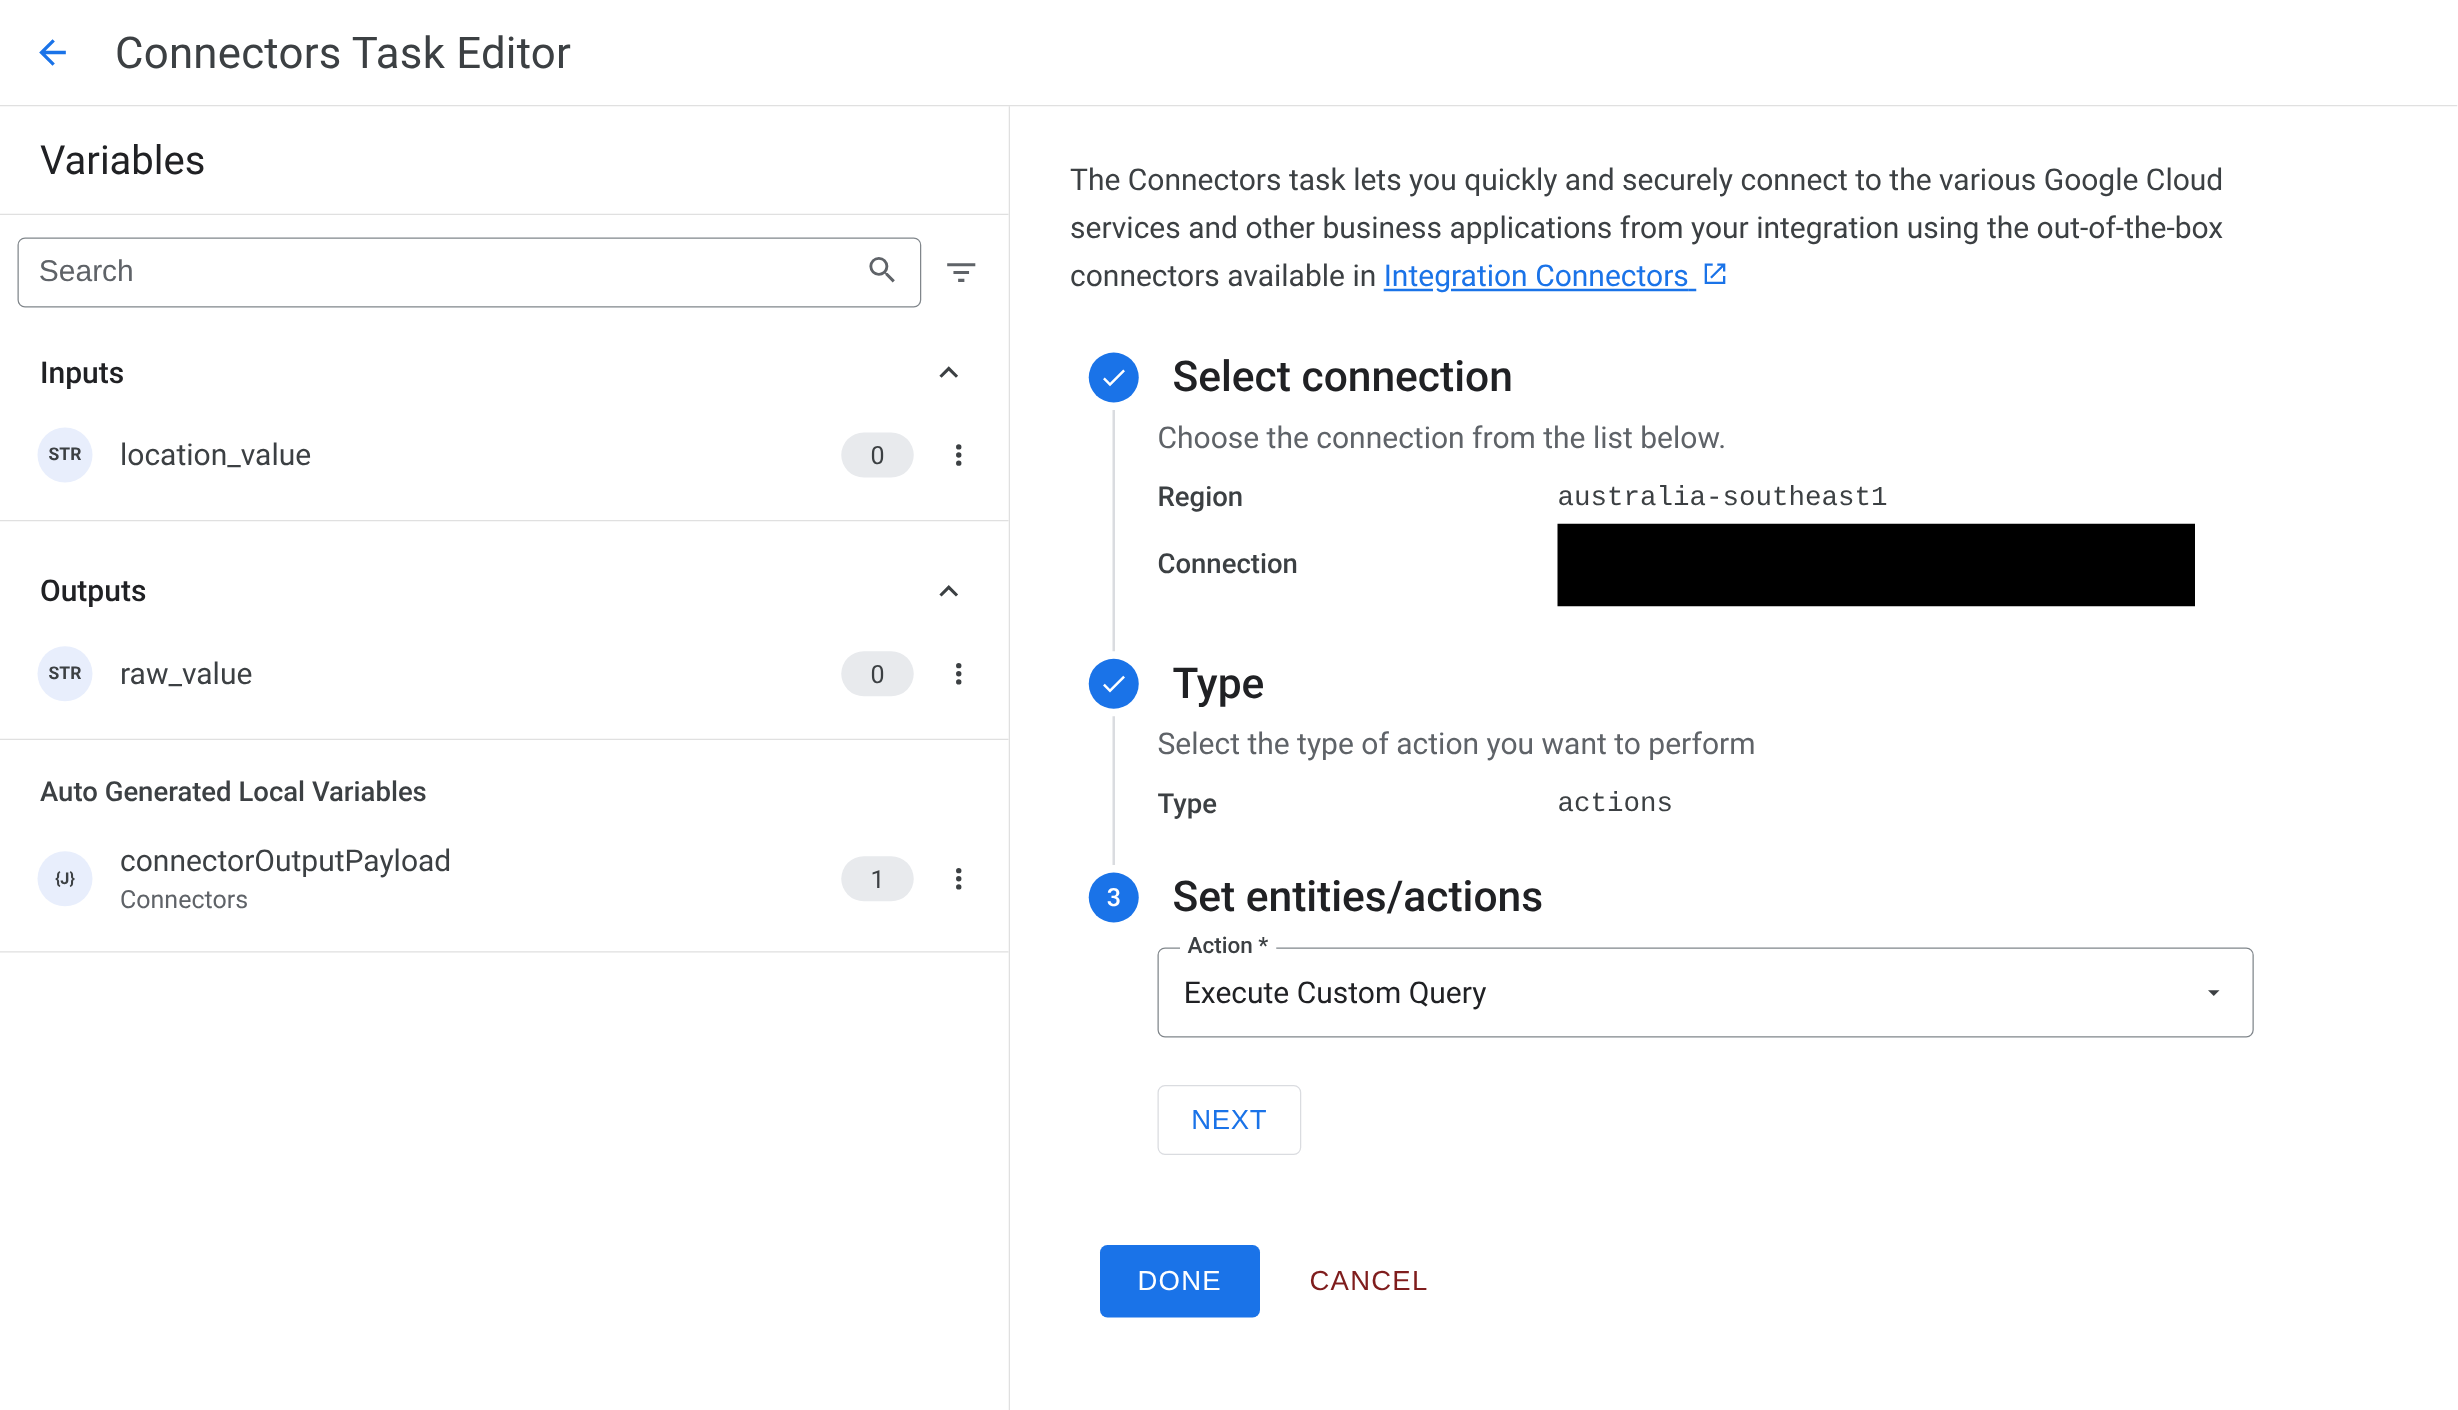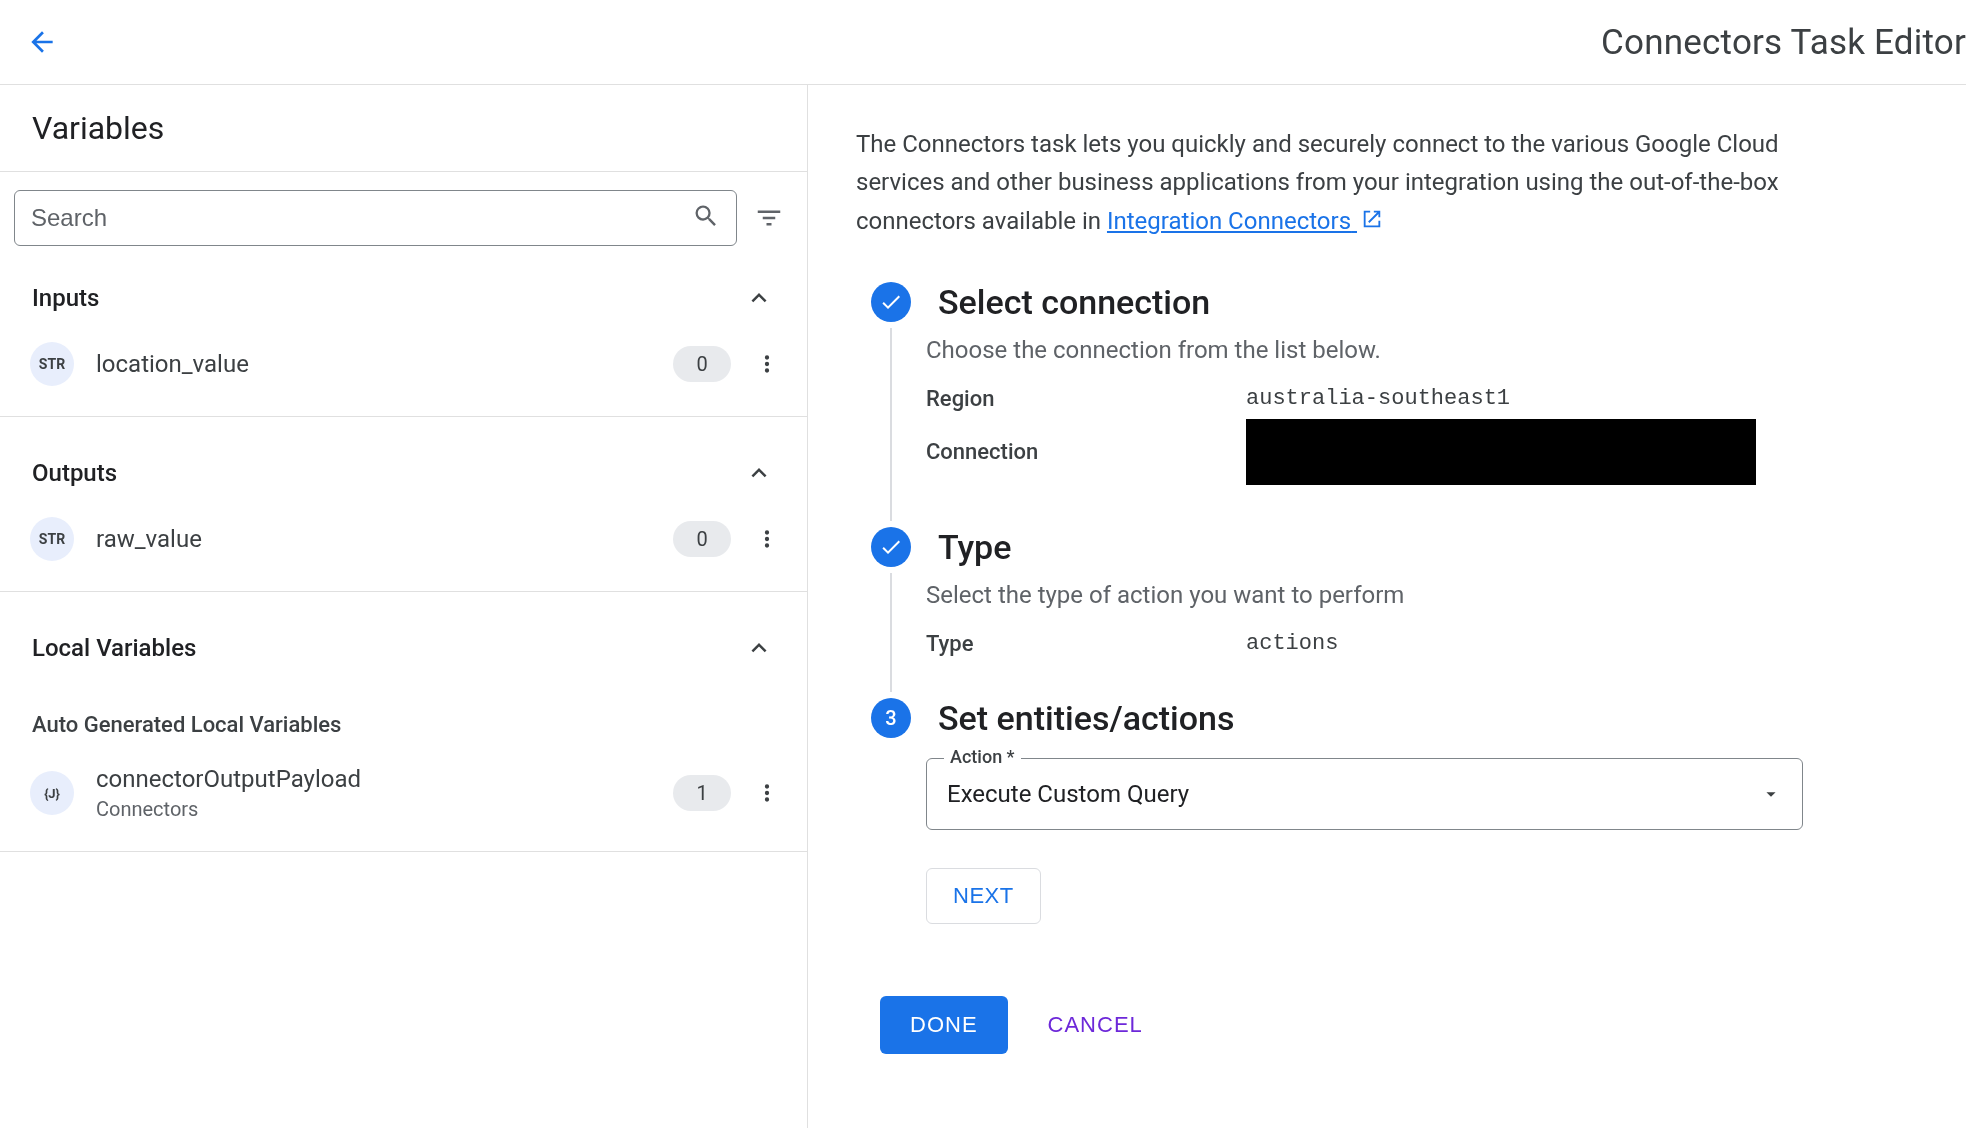"Connectors Task Editor" .topbar { justify-content: space-between -> none }
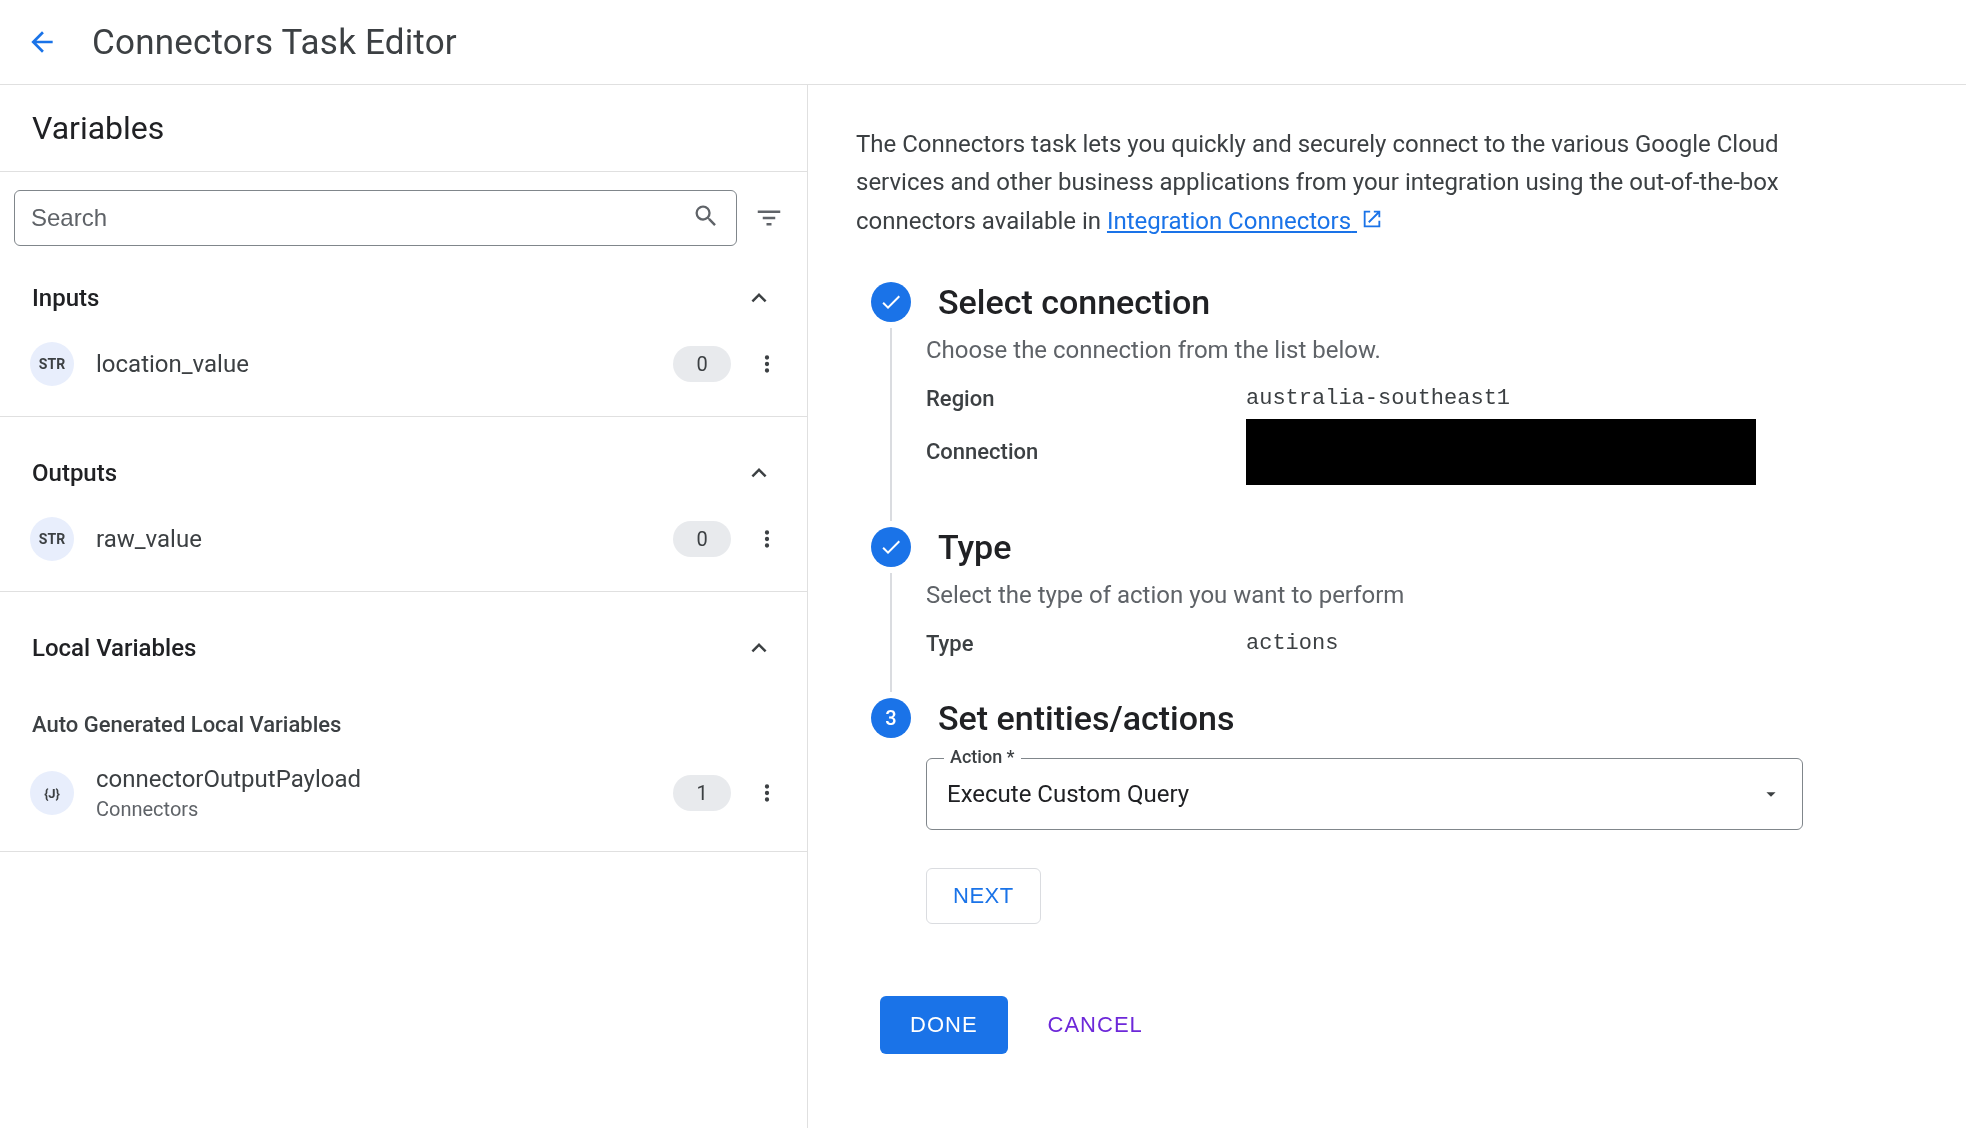"Local Variables" div.section-header { html: <div> <span>Local Variables</span> <span> <svg> <path></path> </svg> </span> </div> -> none }
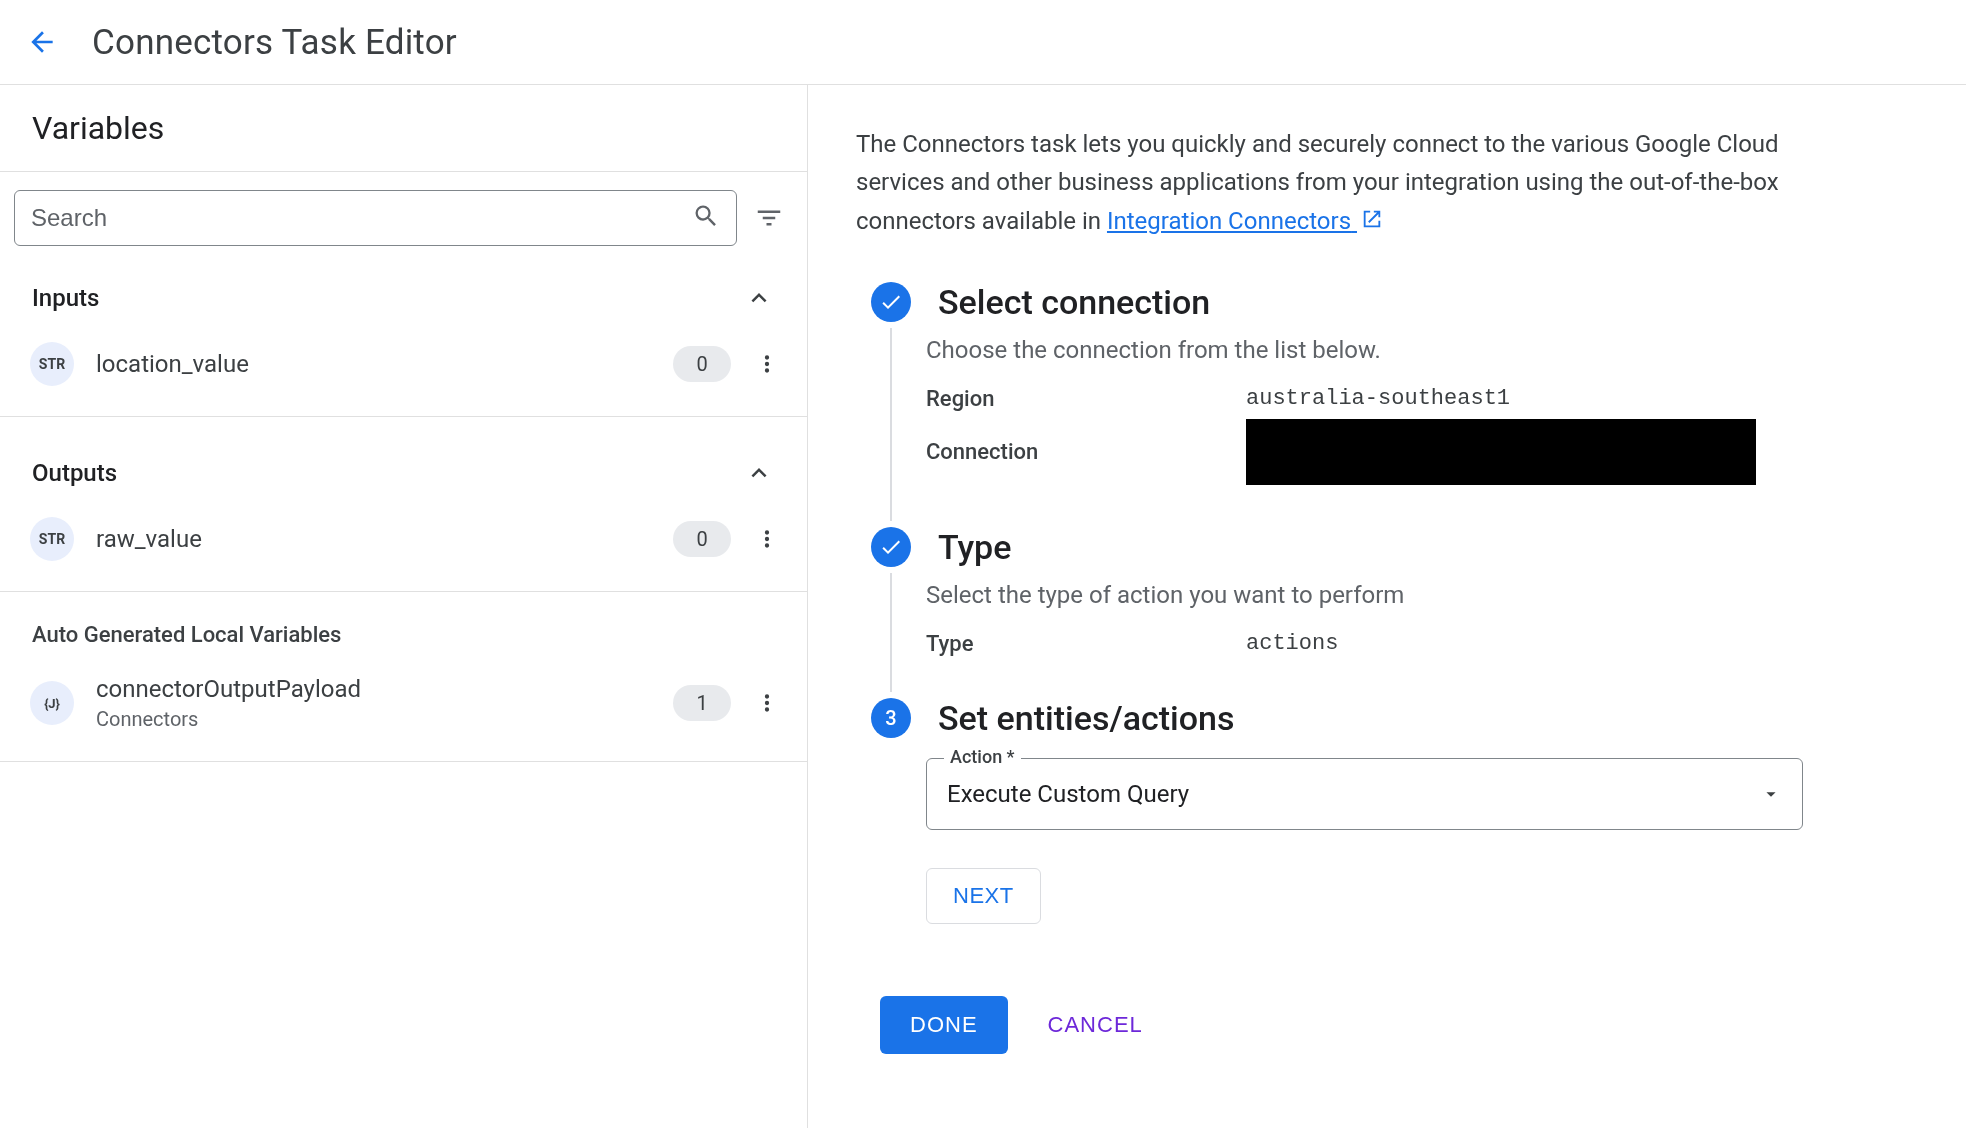"CANCEL" .cancel-btn { color: #6d28d9 -> #7f1d1d }
